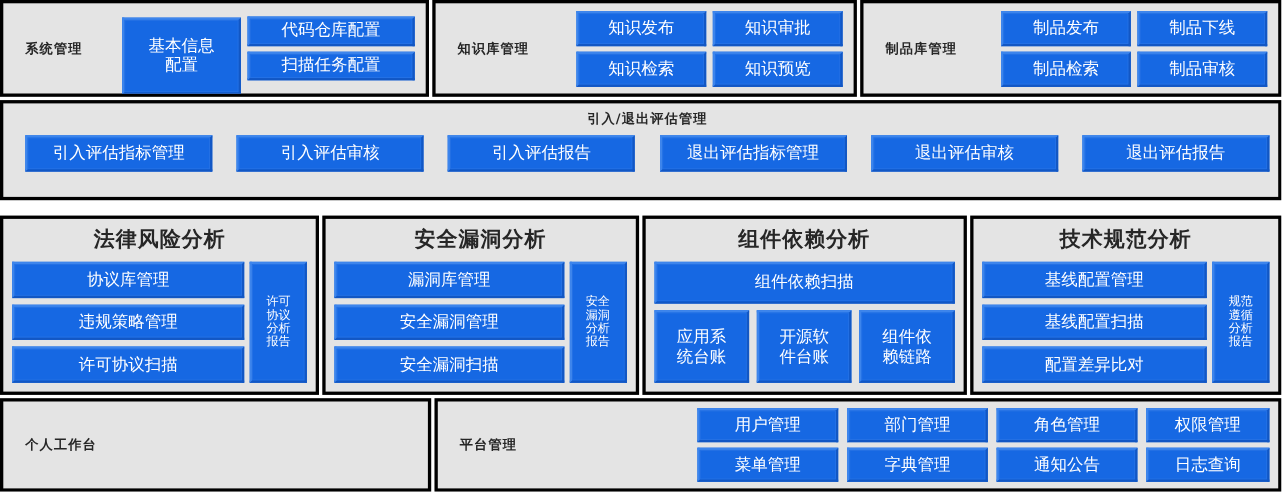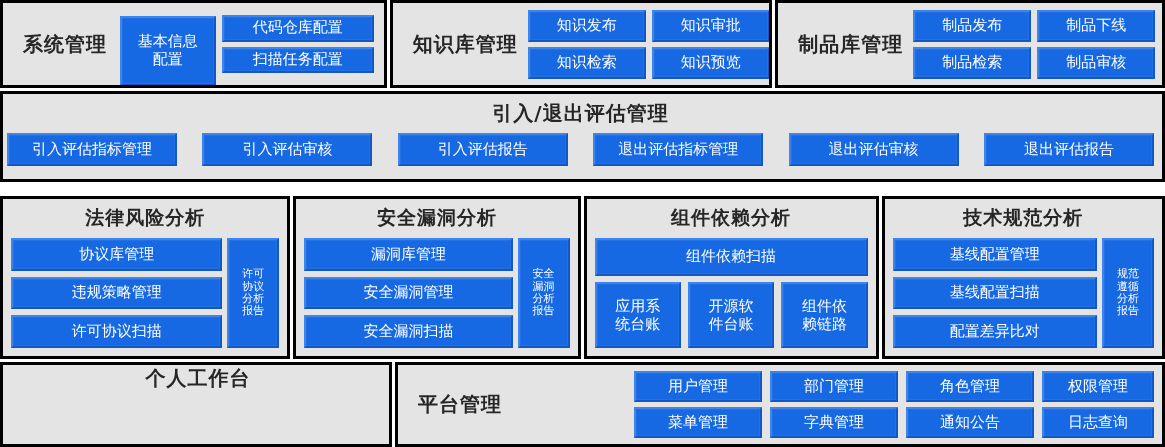"系统管理" .panel-title { font-size: 20px -> 12px }
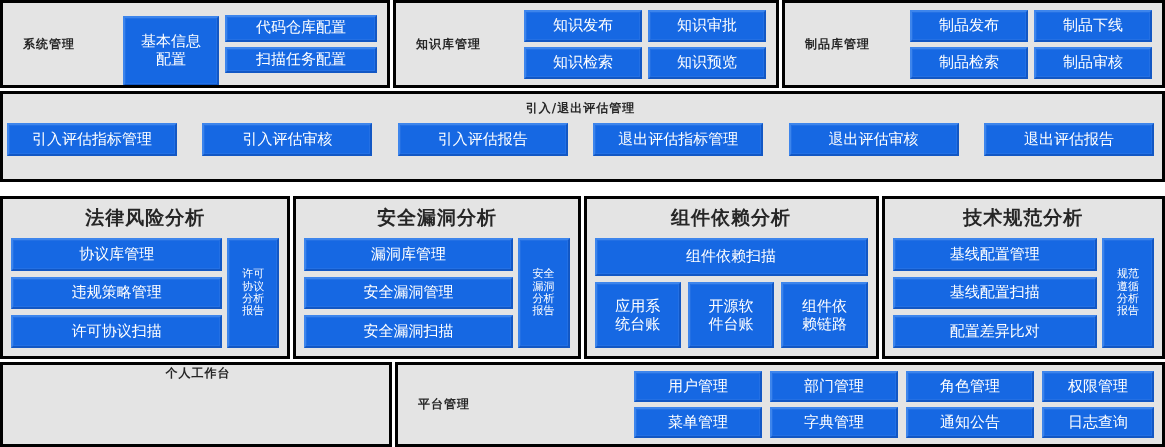"基本信息" .btn-big-2line { width: 96px -> 108px }
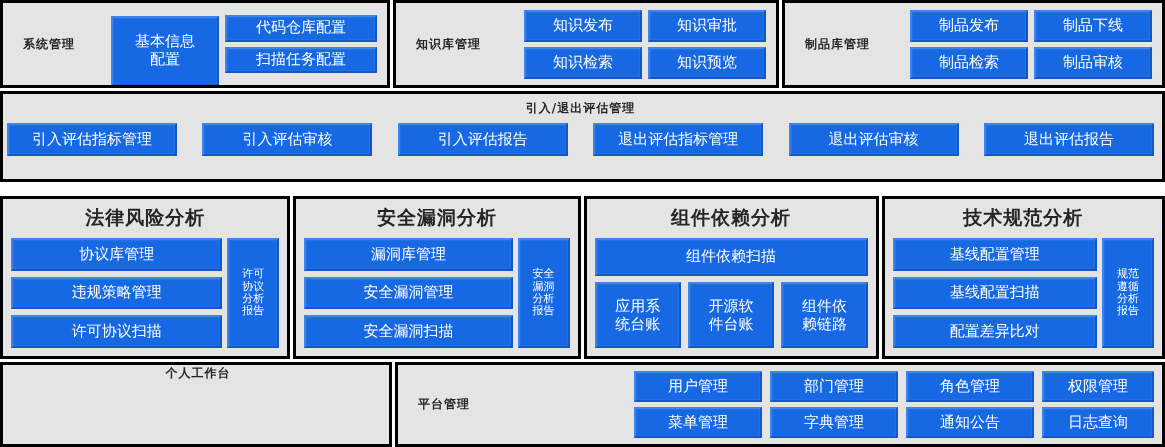"引入/退出评估管理" .panel-eval { padding: 4px 8px 8px 4px -> 4px 8px 8px 20px }
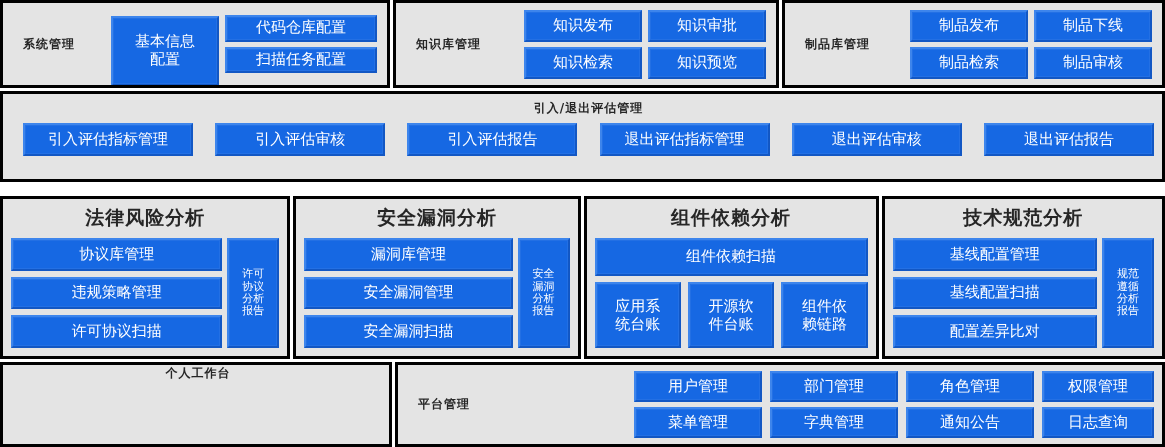"个人工作台" .panel-work { flex-direction: column -> none }
